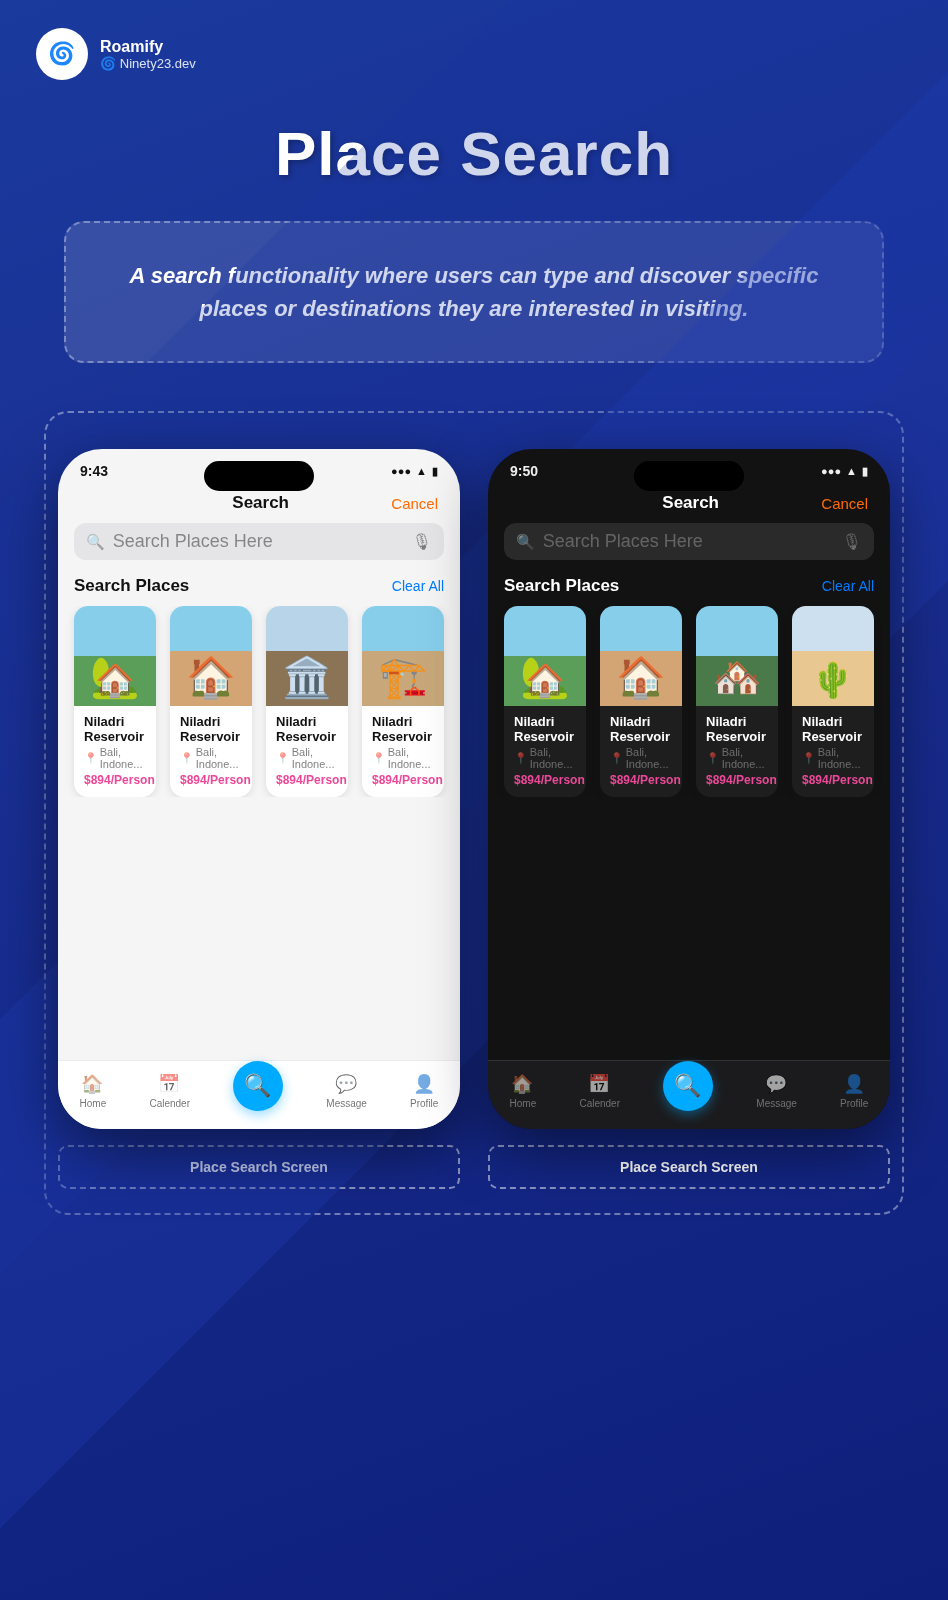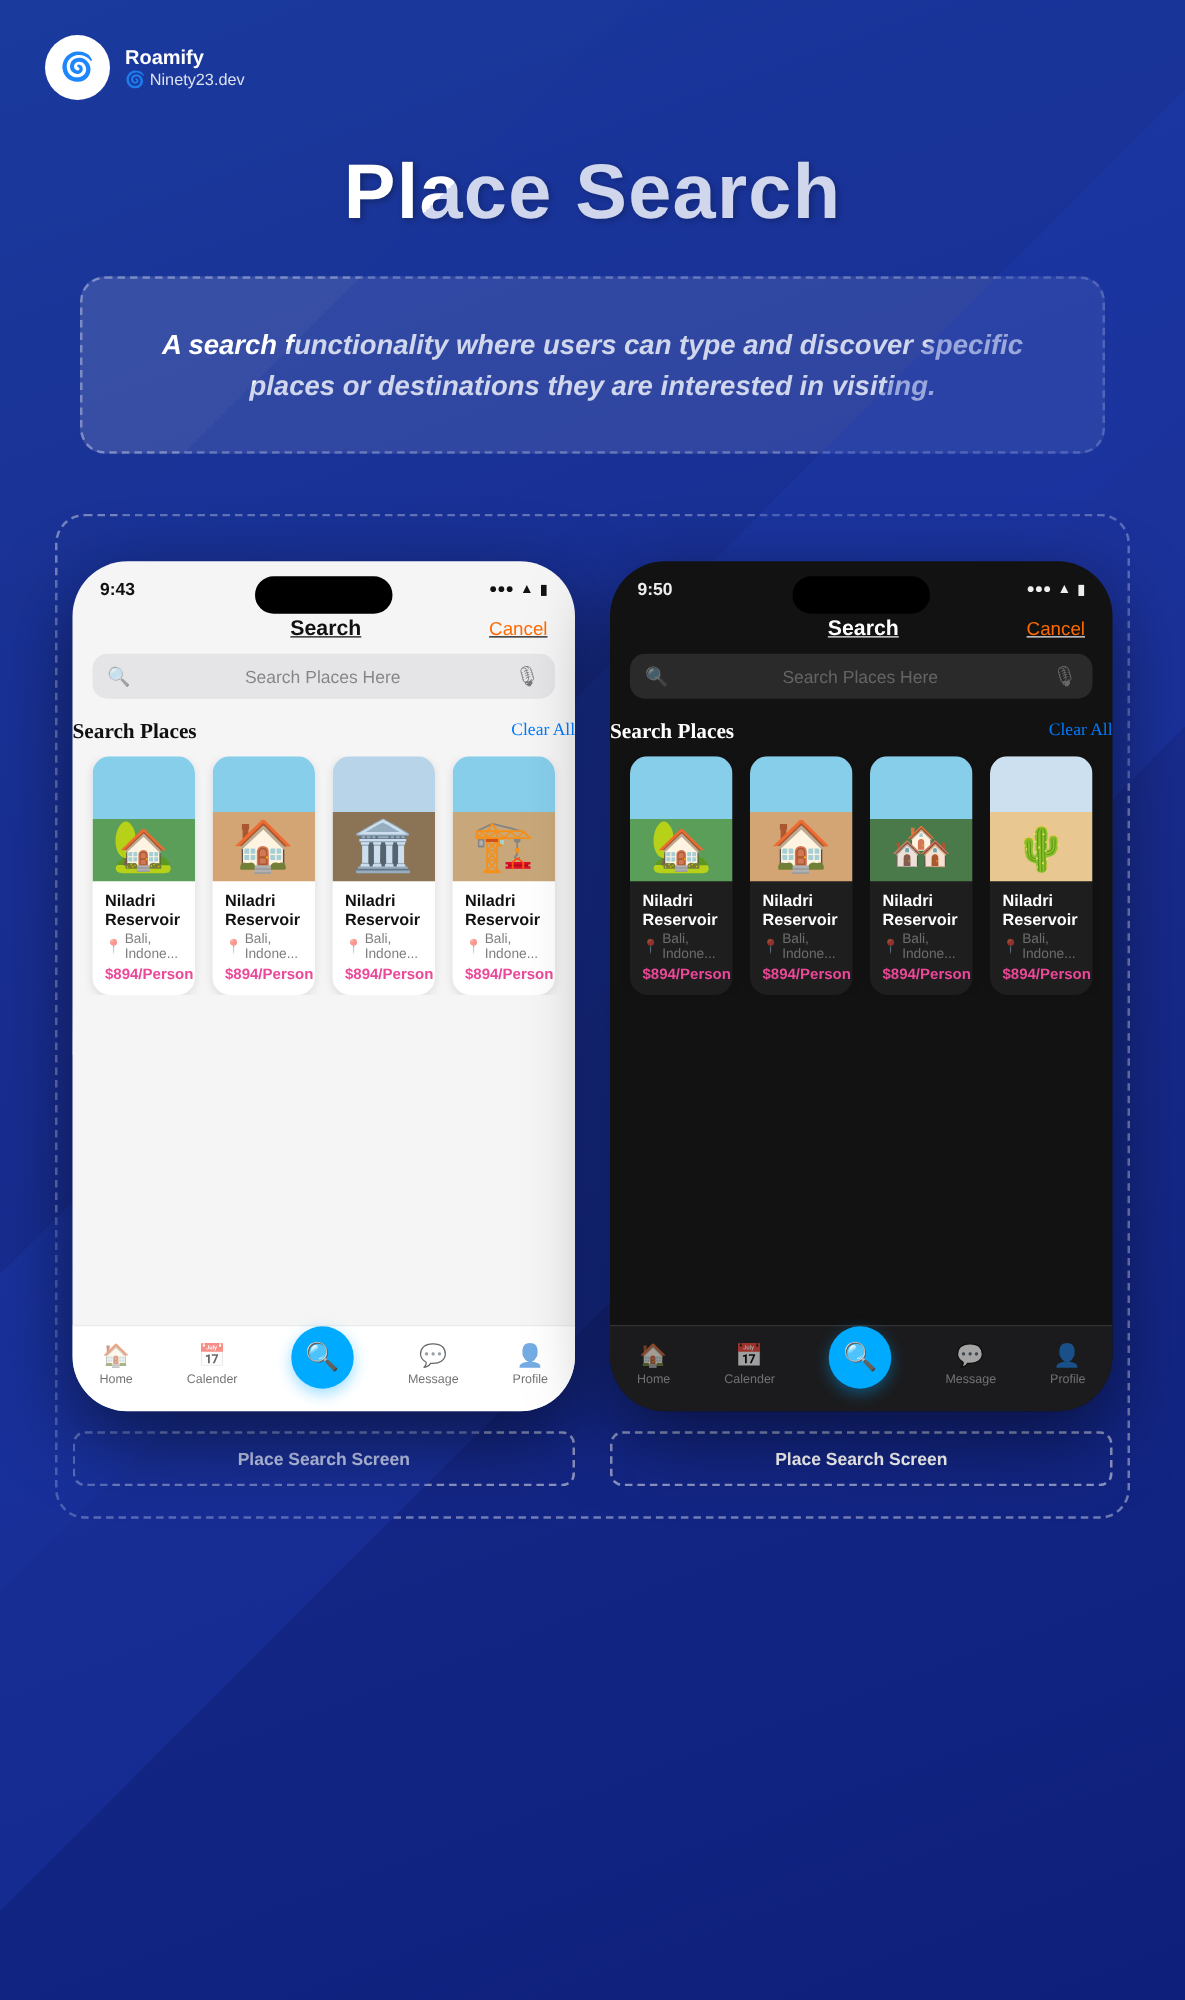"Search" .nav-header { text-decoration: underline -> none }
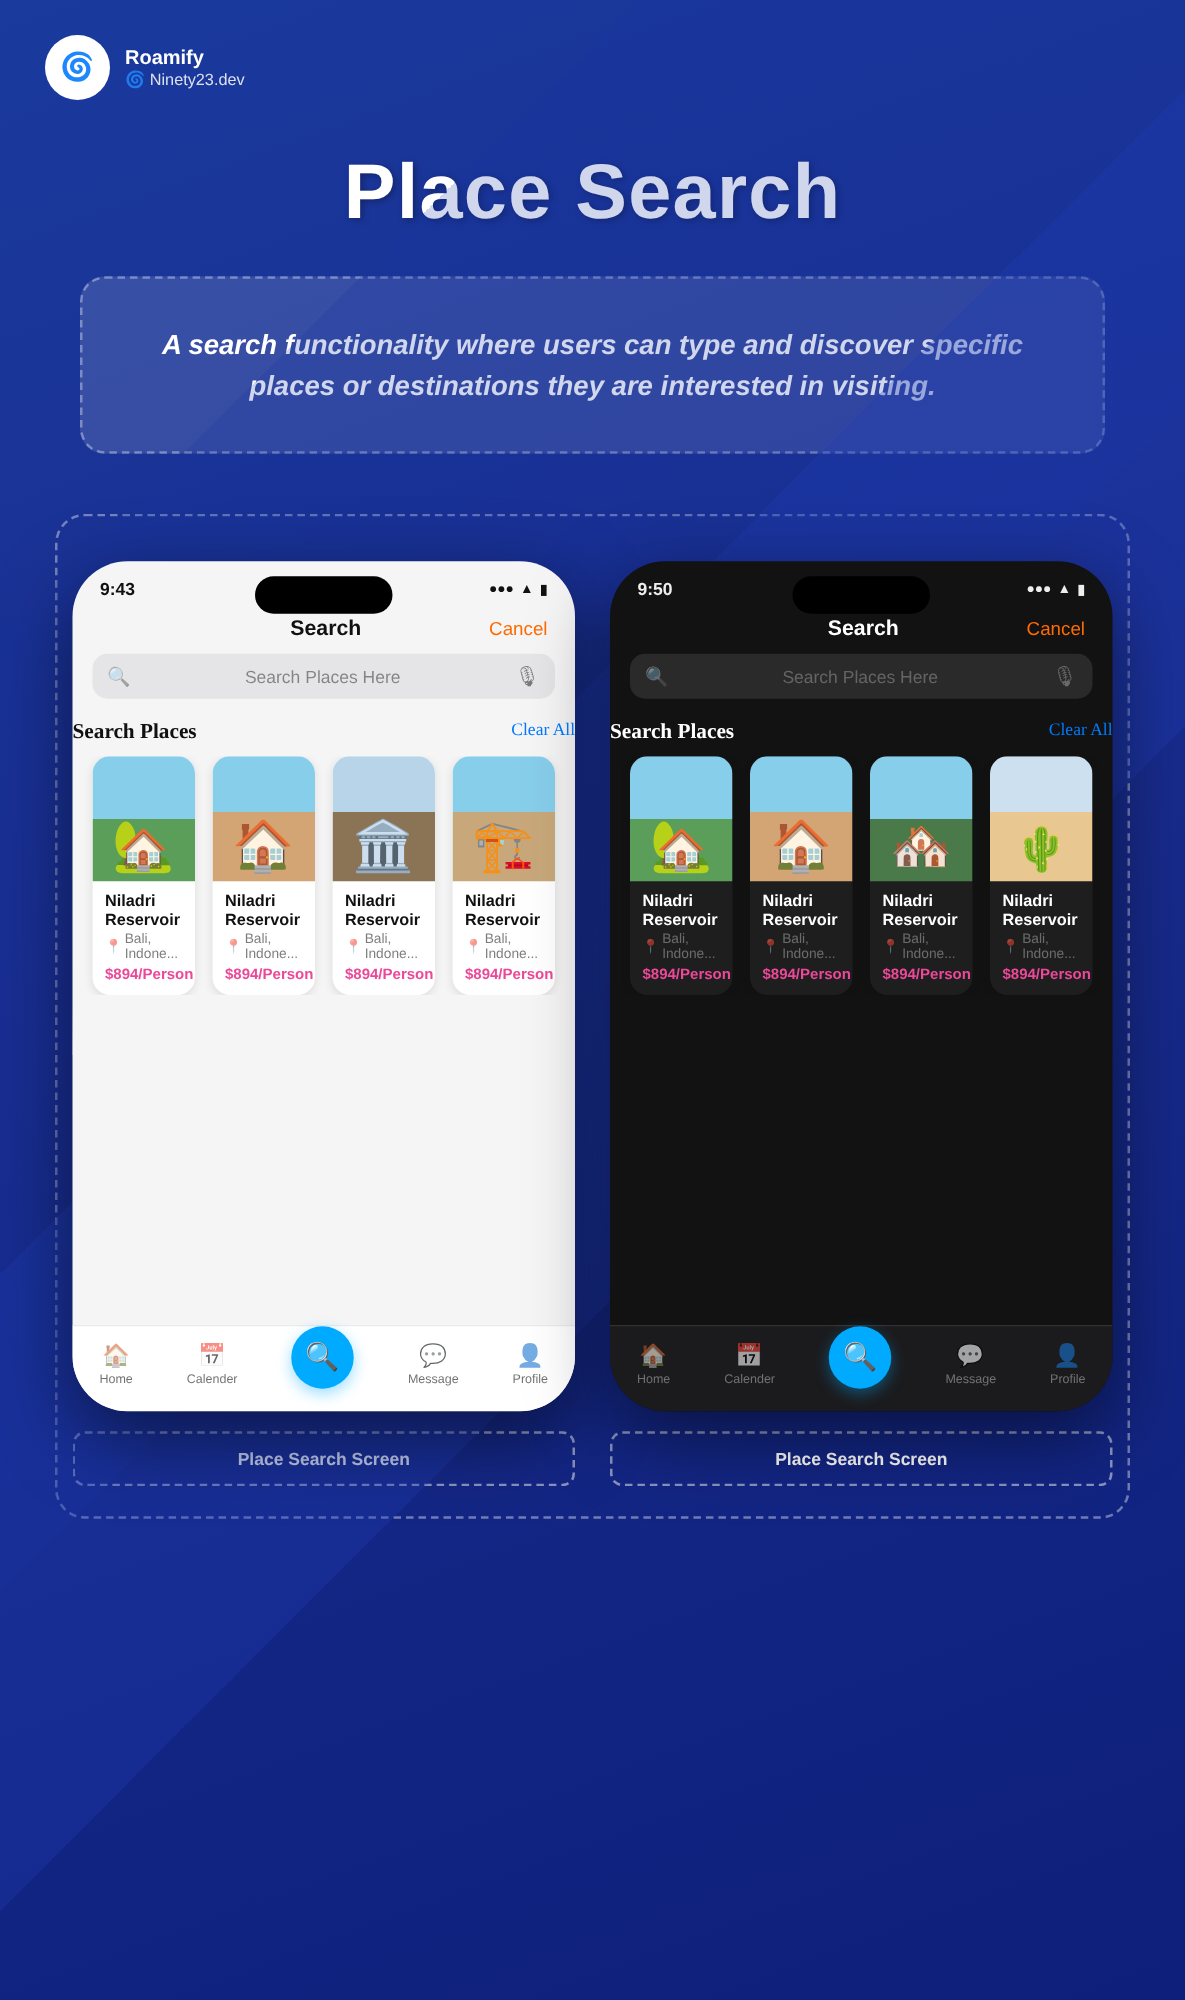"Search Places Here" .search-placeholder { font-size: 14px -> 18px; text-align: center -> none }
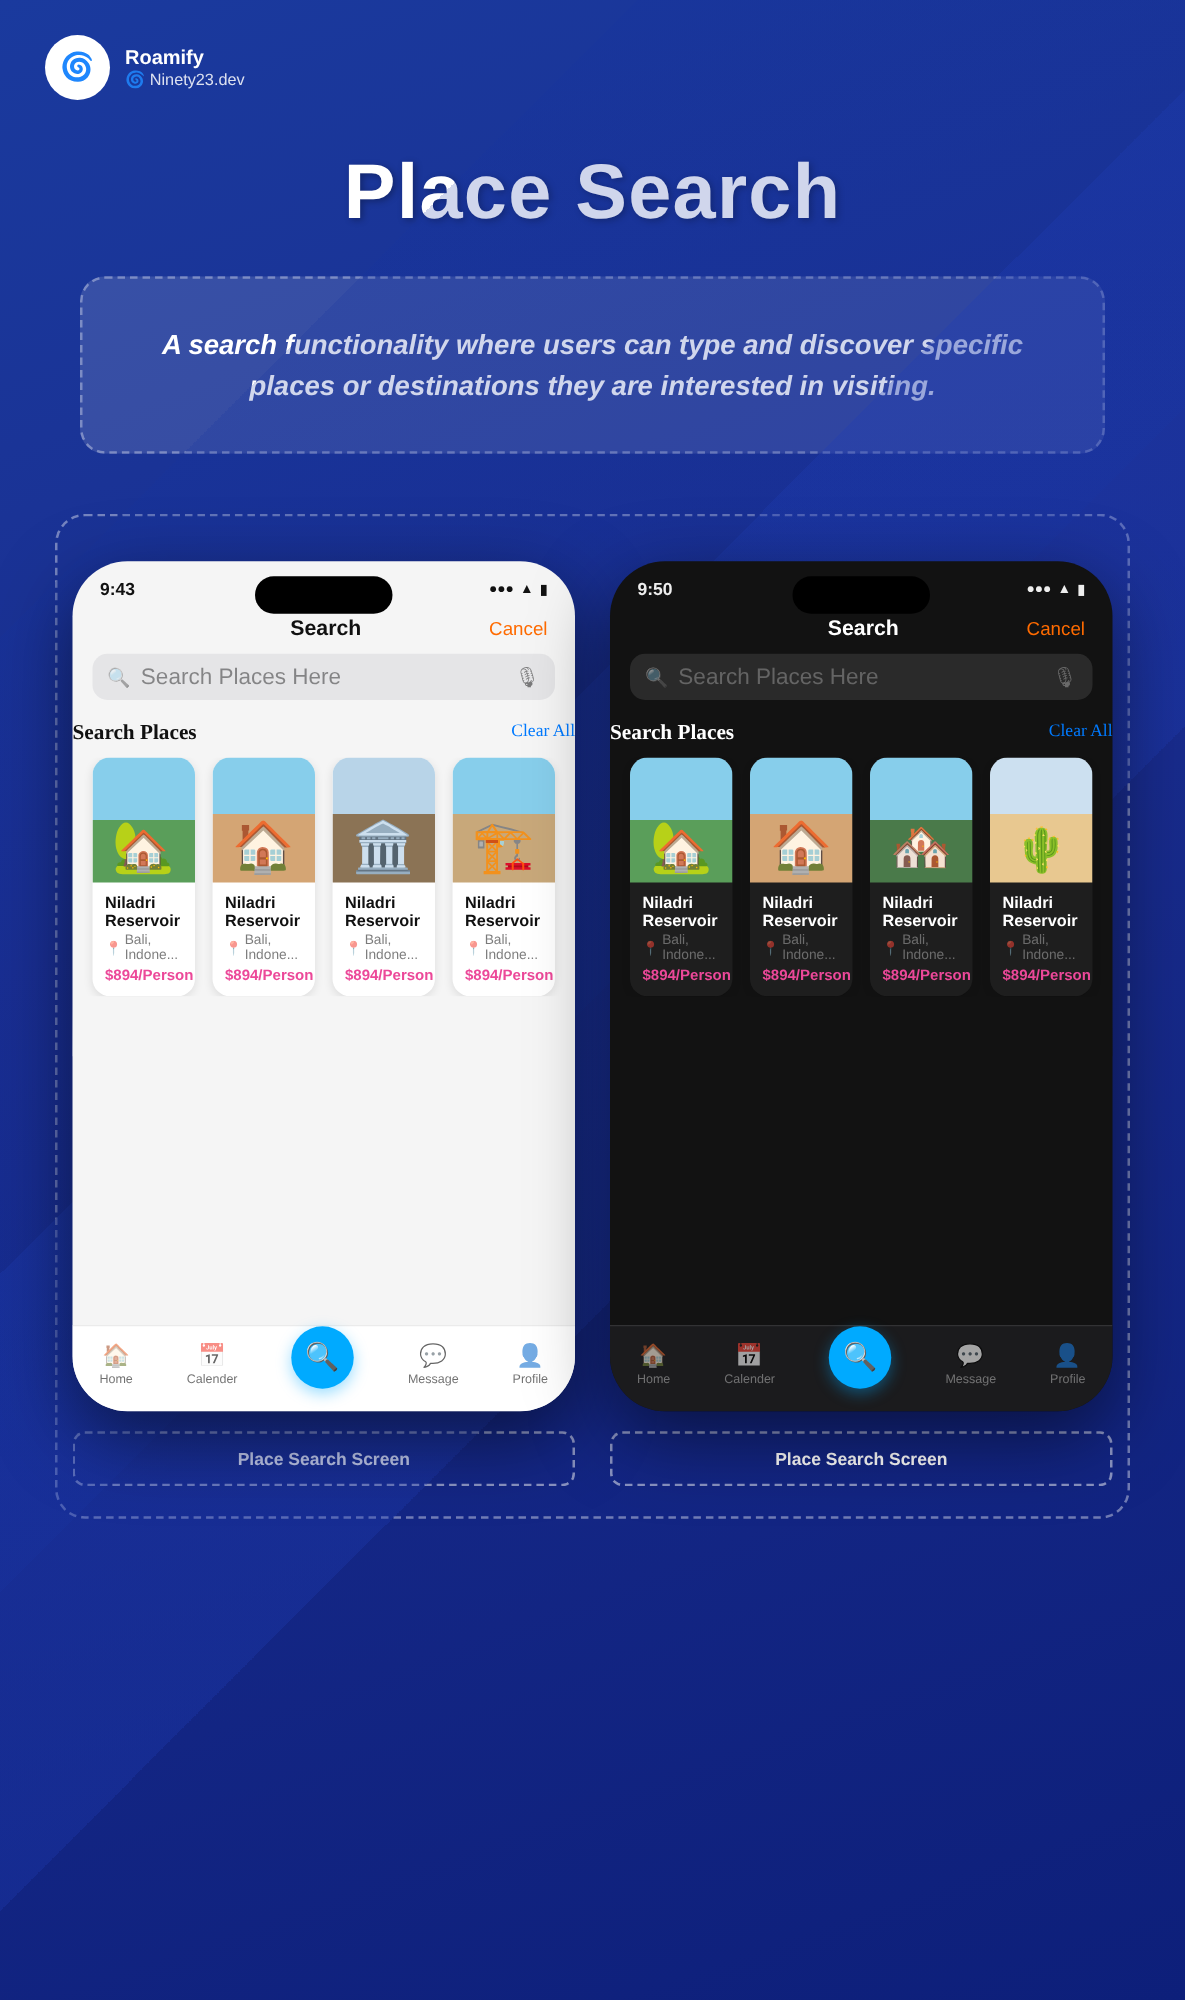"Search Places" .section-header { font-family: Liberation Serif, serif -> none; padding: 0 0 10px -> 0 16px 10px }
